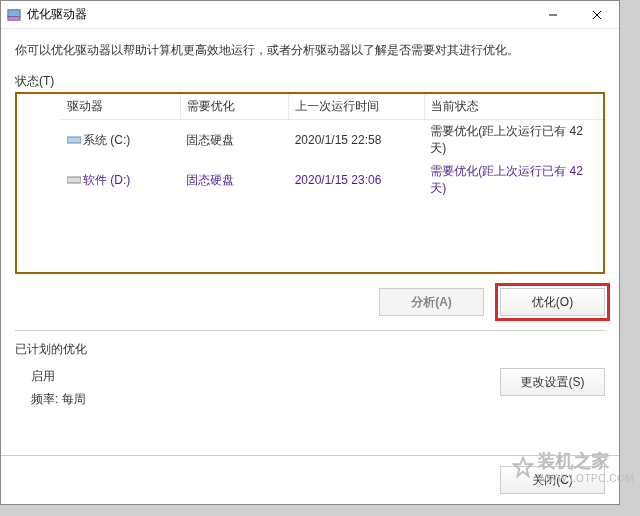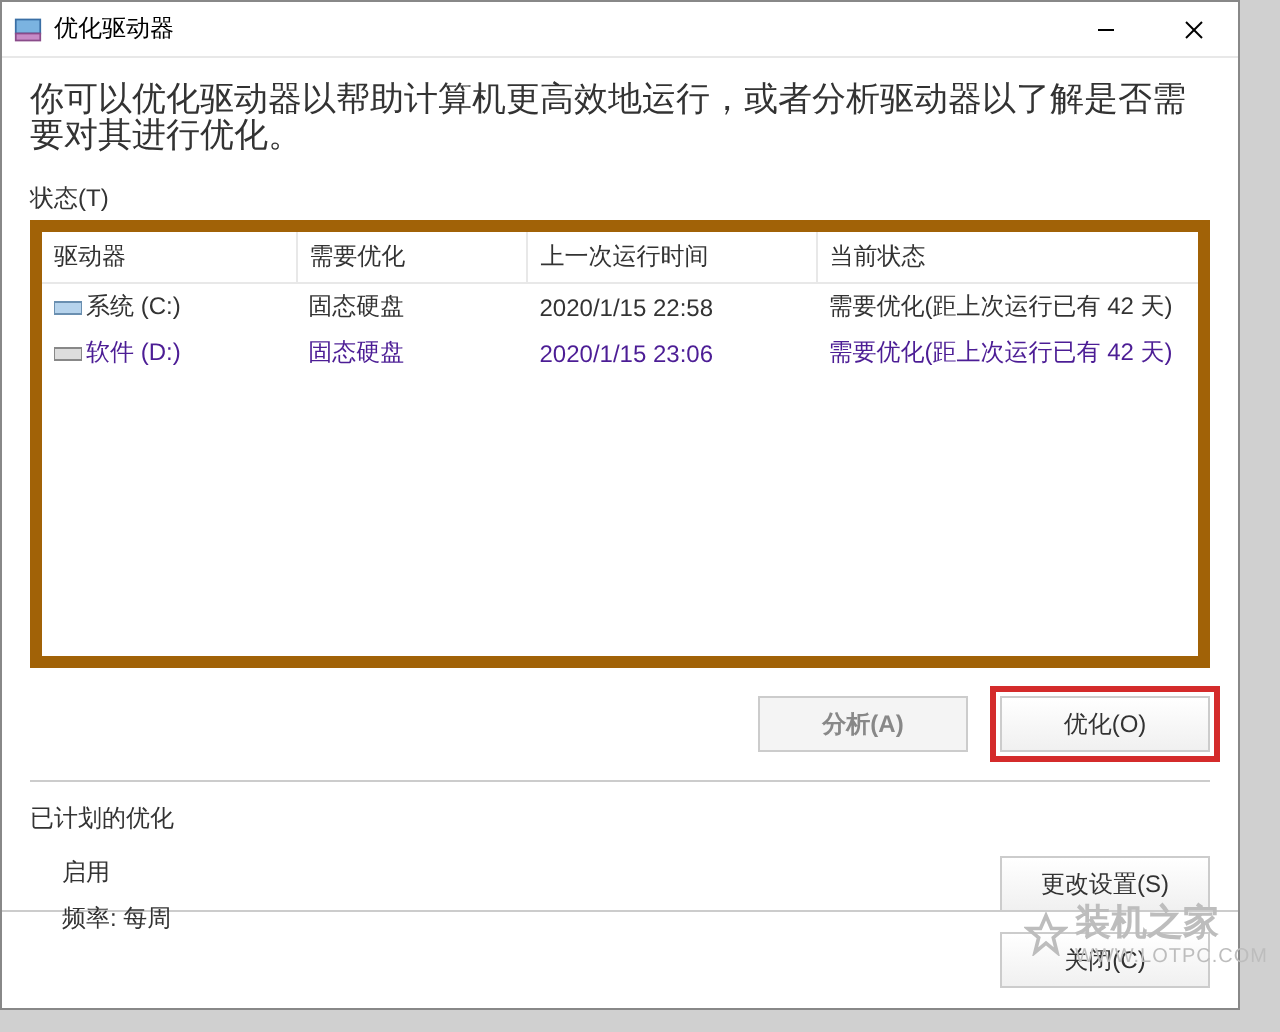"你可以优化驱动器以帮助计算机更高效地运行，或者分析驱动器以了解是否需要对其进行优" .desc { font-size: 17px -> 12px }
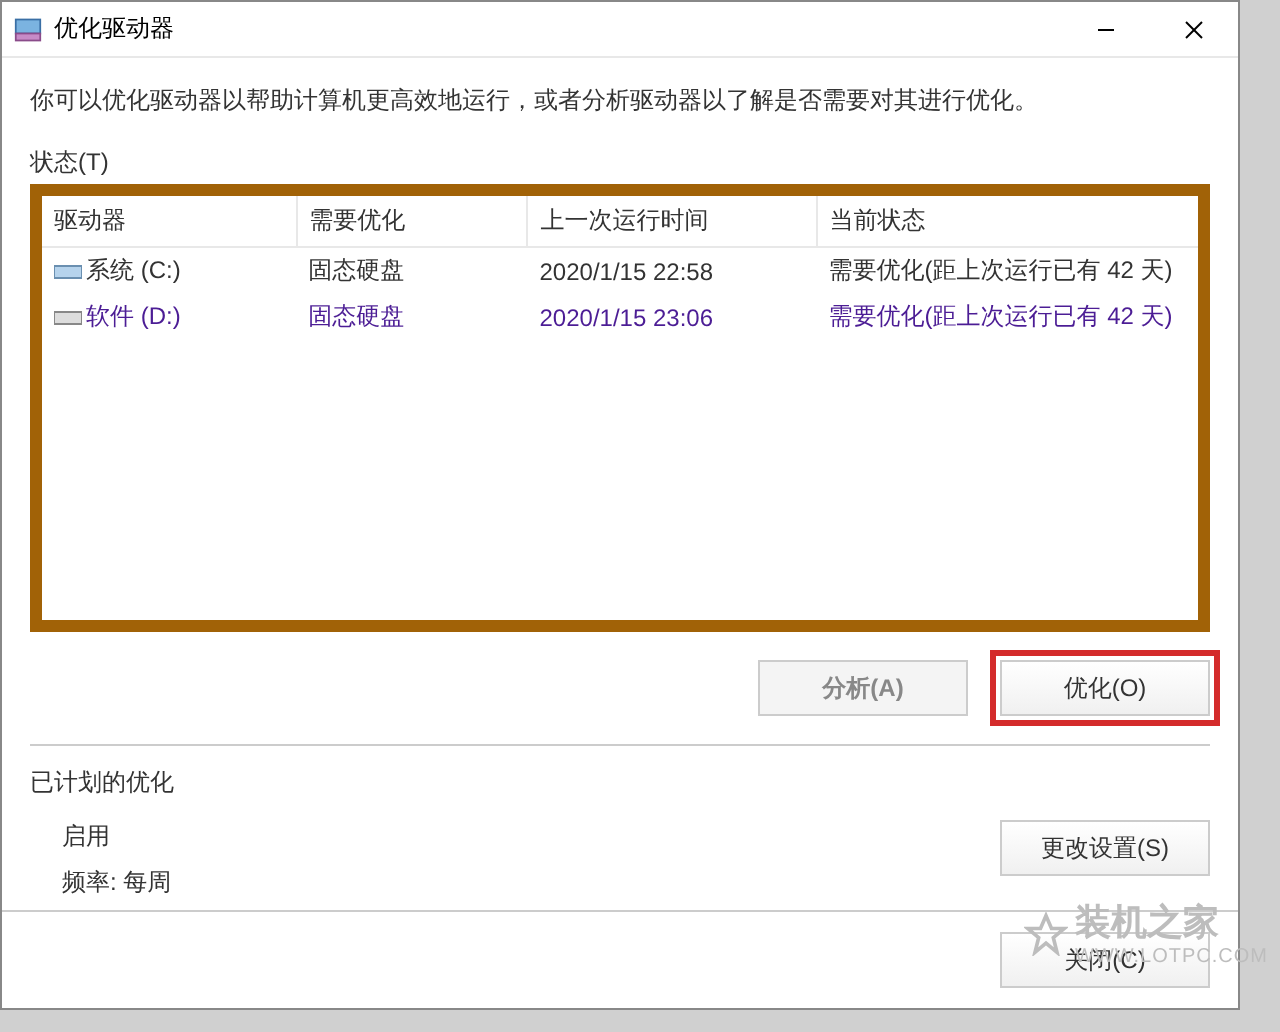"驱动器" .drive-table-wrap { border: 6px solid #a16207 -> 2px solid #a16207; height: 224px -> 182px; padding-left: none -> 44px }
